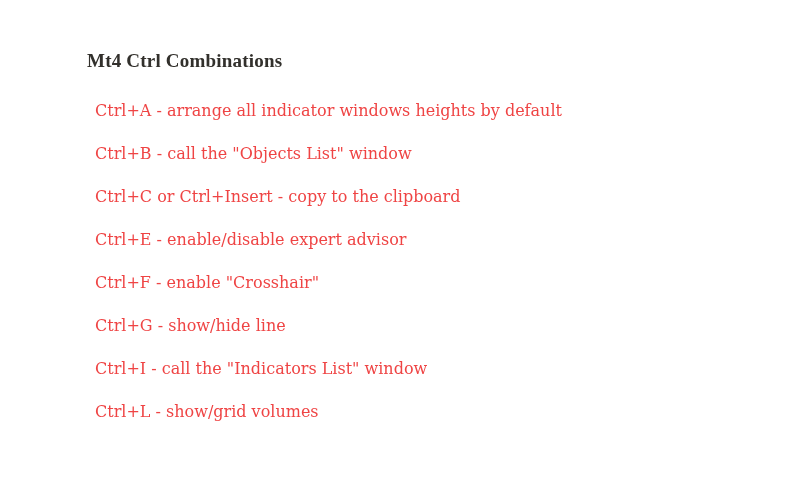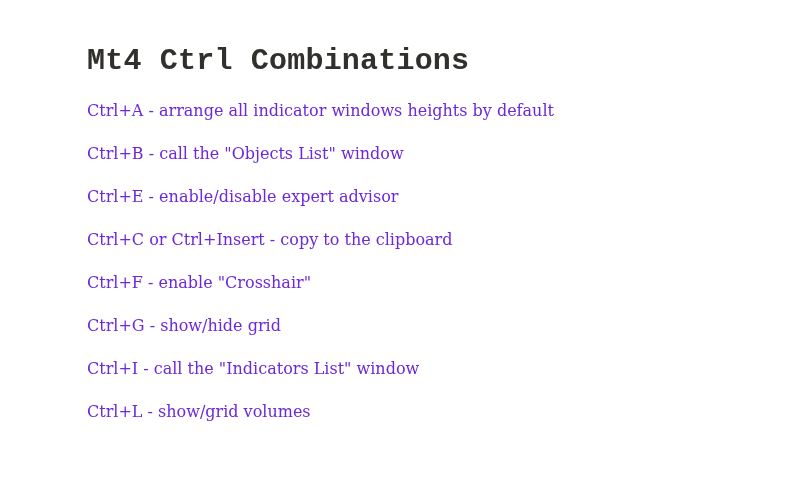"Mt4 Ctrl Combinations" .article h1 { font-family: Liberation Mono, monospace -> Liberation Serif, serif; font-size: 30px -> 19px }
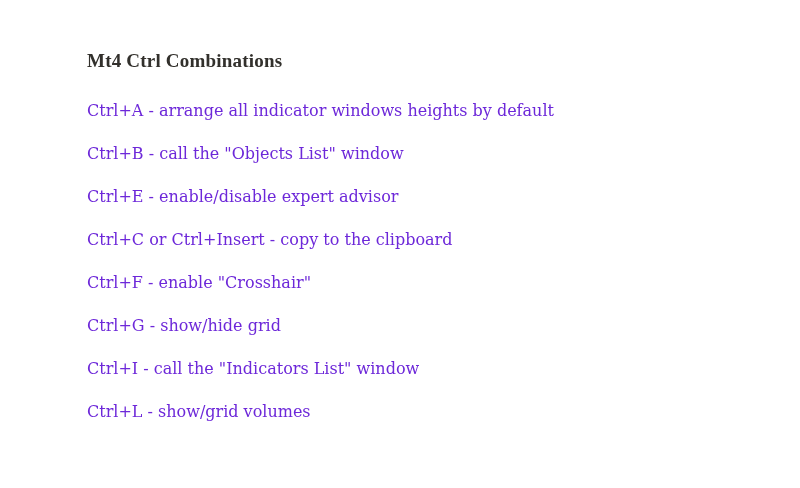"Ctrl+A - arrange all indicator" .article p.shortcut { color: #6d28d9 -> #ef4444; margin: 0 0 22px 0 -> 0 0 22px 8px }
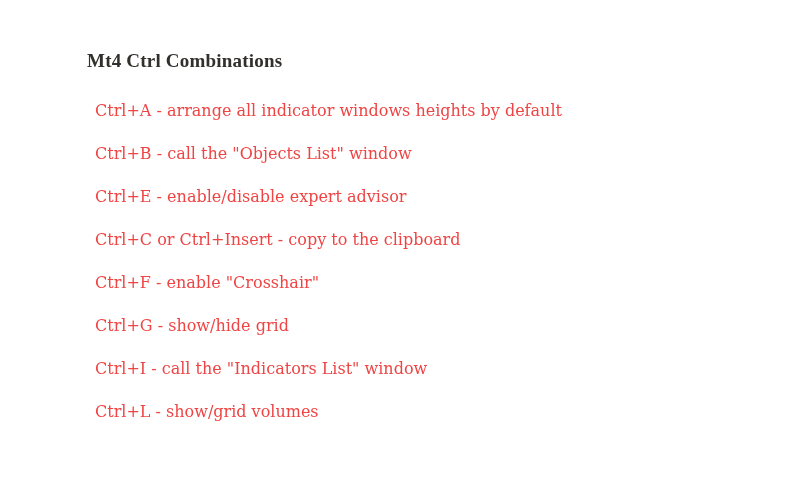"Ctrl+E - enable/disable expert advisor" p.shortcut { order: before "Ctrl+C or Ctrl+Insert - copy" -> after "Ctrl+C or Ctrl+Insert - copy" }
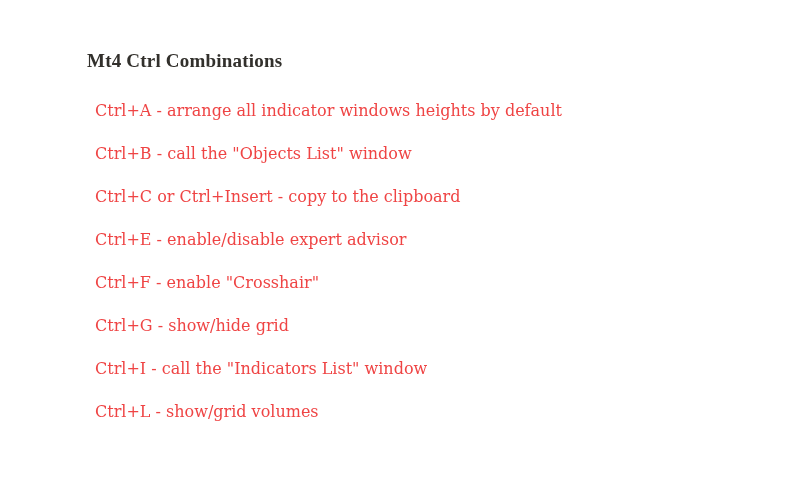"Ctrl+G - show/hide grid" p.shortcut { text: grid -> line }
